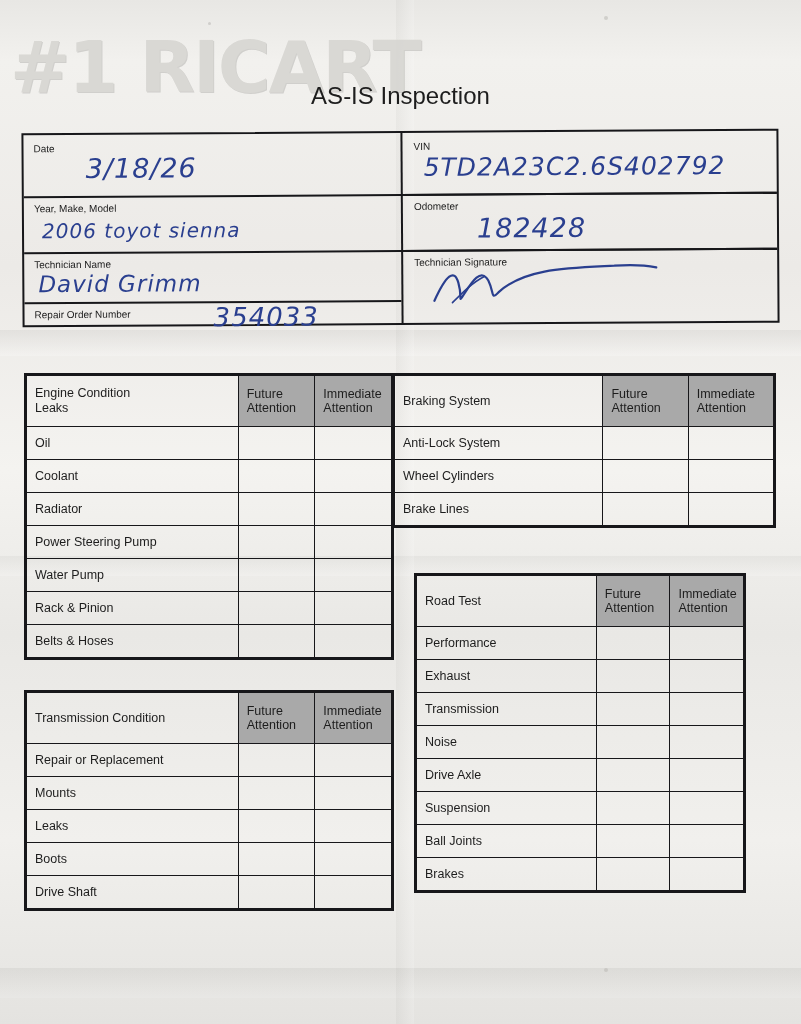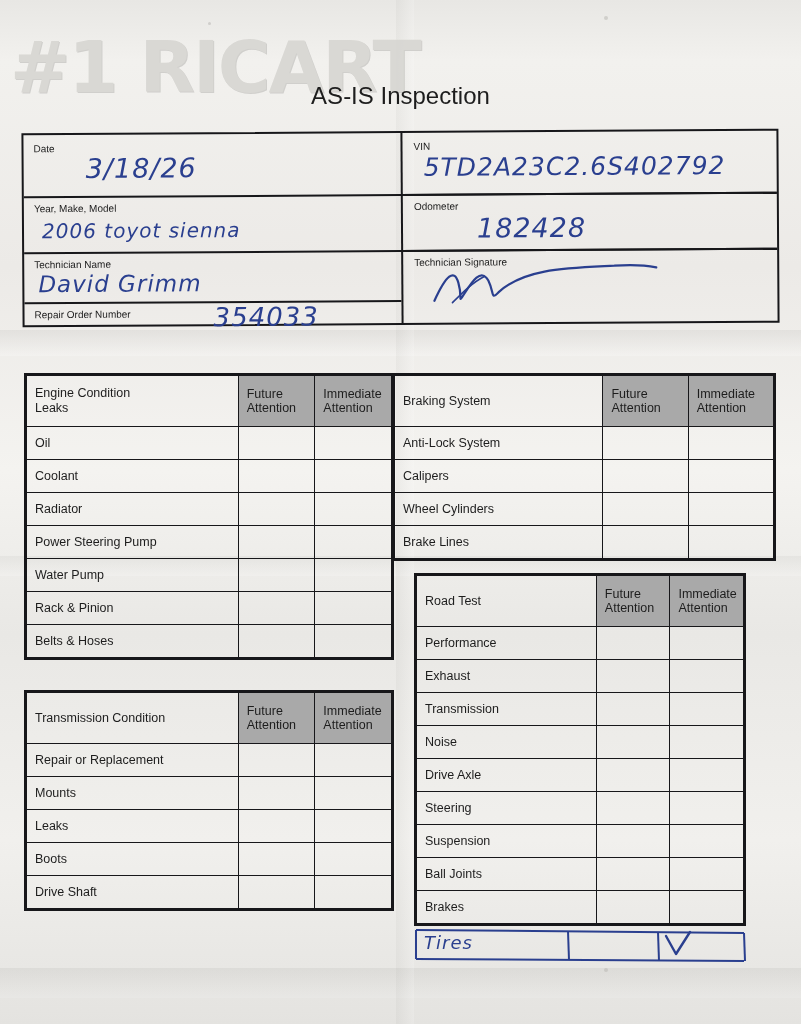"Calipers" tr { html: <tr> <td>Calipers</td> <td> <span></span> </td> <td> <span></span> </td> </tr> -> none }
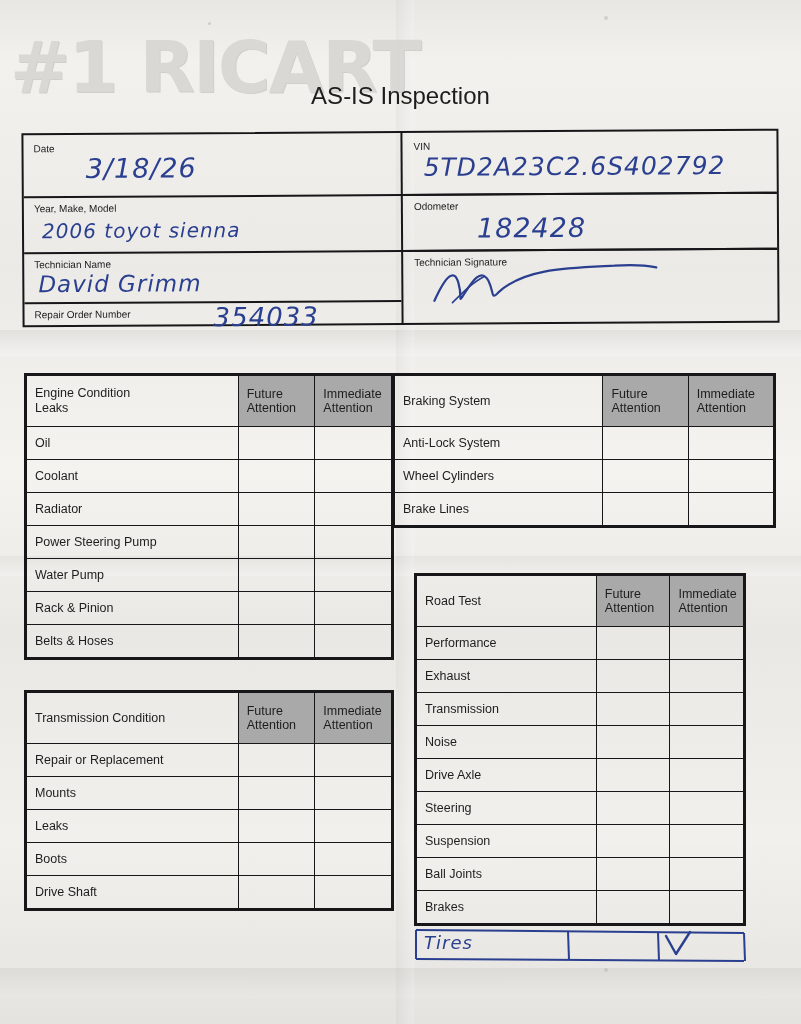"Steering" tr { html: <tr> <td>Steering</td> <td> <span></span> </td> <td> <span></span> </td> </tr> -> none }
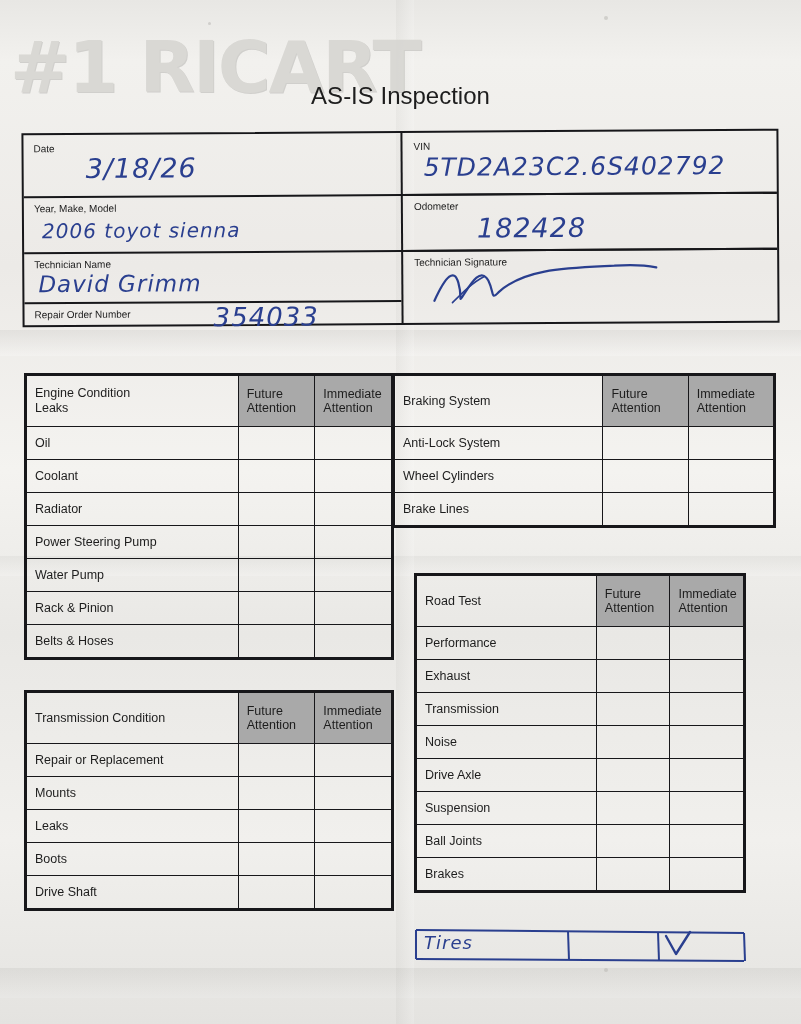"Tires" div { html: <div> <svg> <line></line> <line></line> <line></line> <line></line> <line></line> <line></line> <path></path> </svg> <span>Tires</span> </div> -> none }
